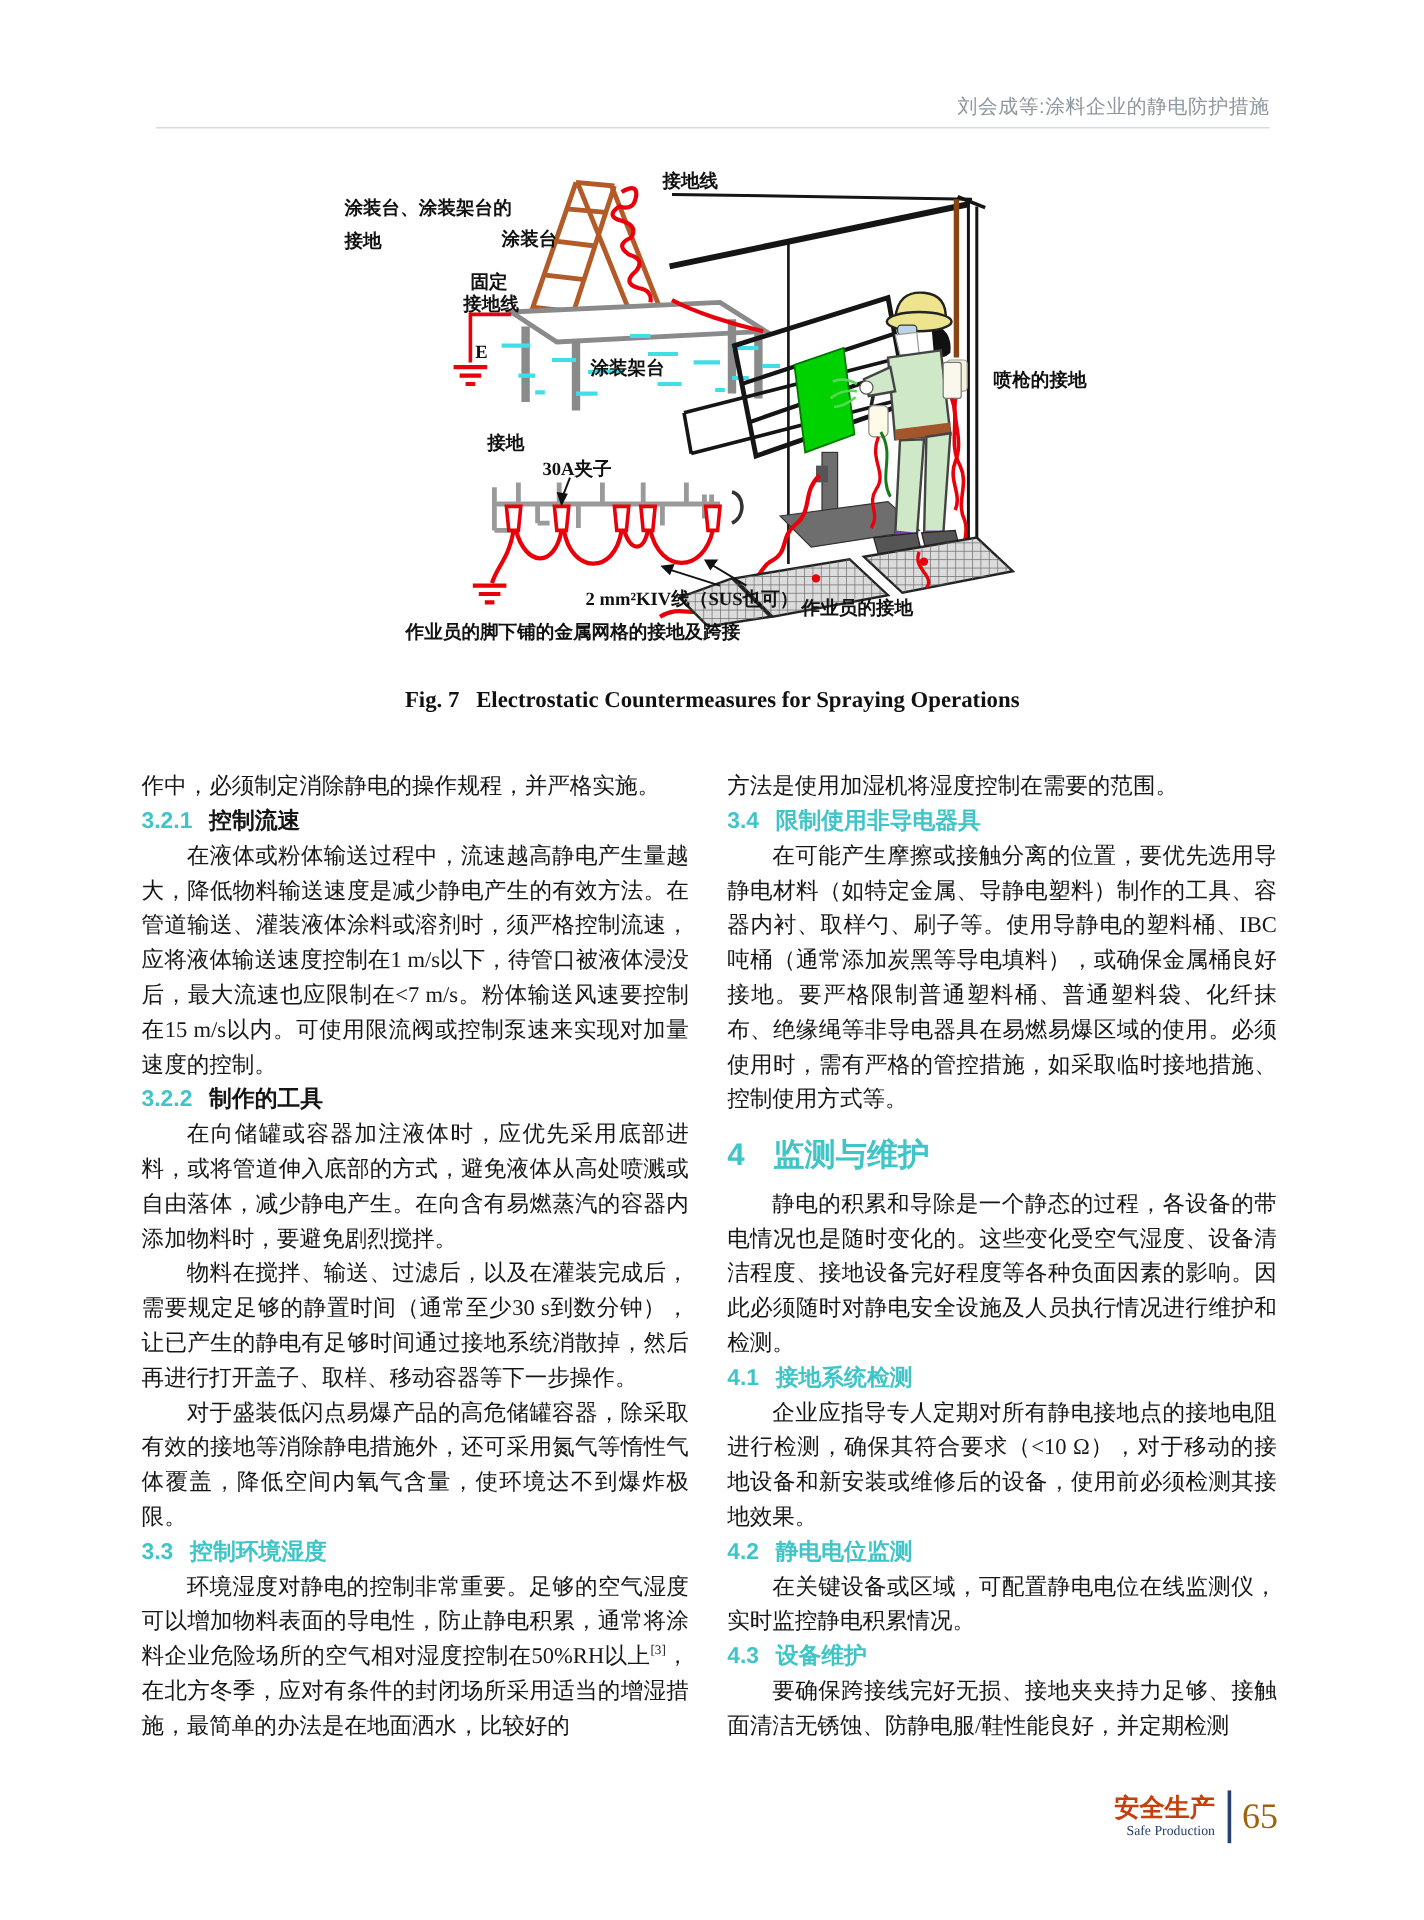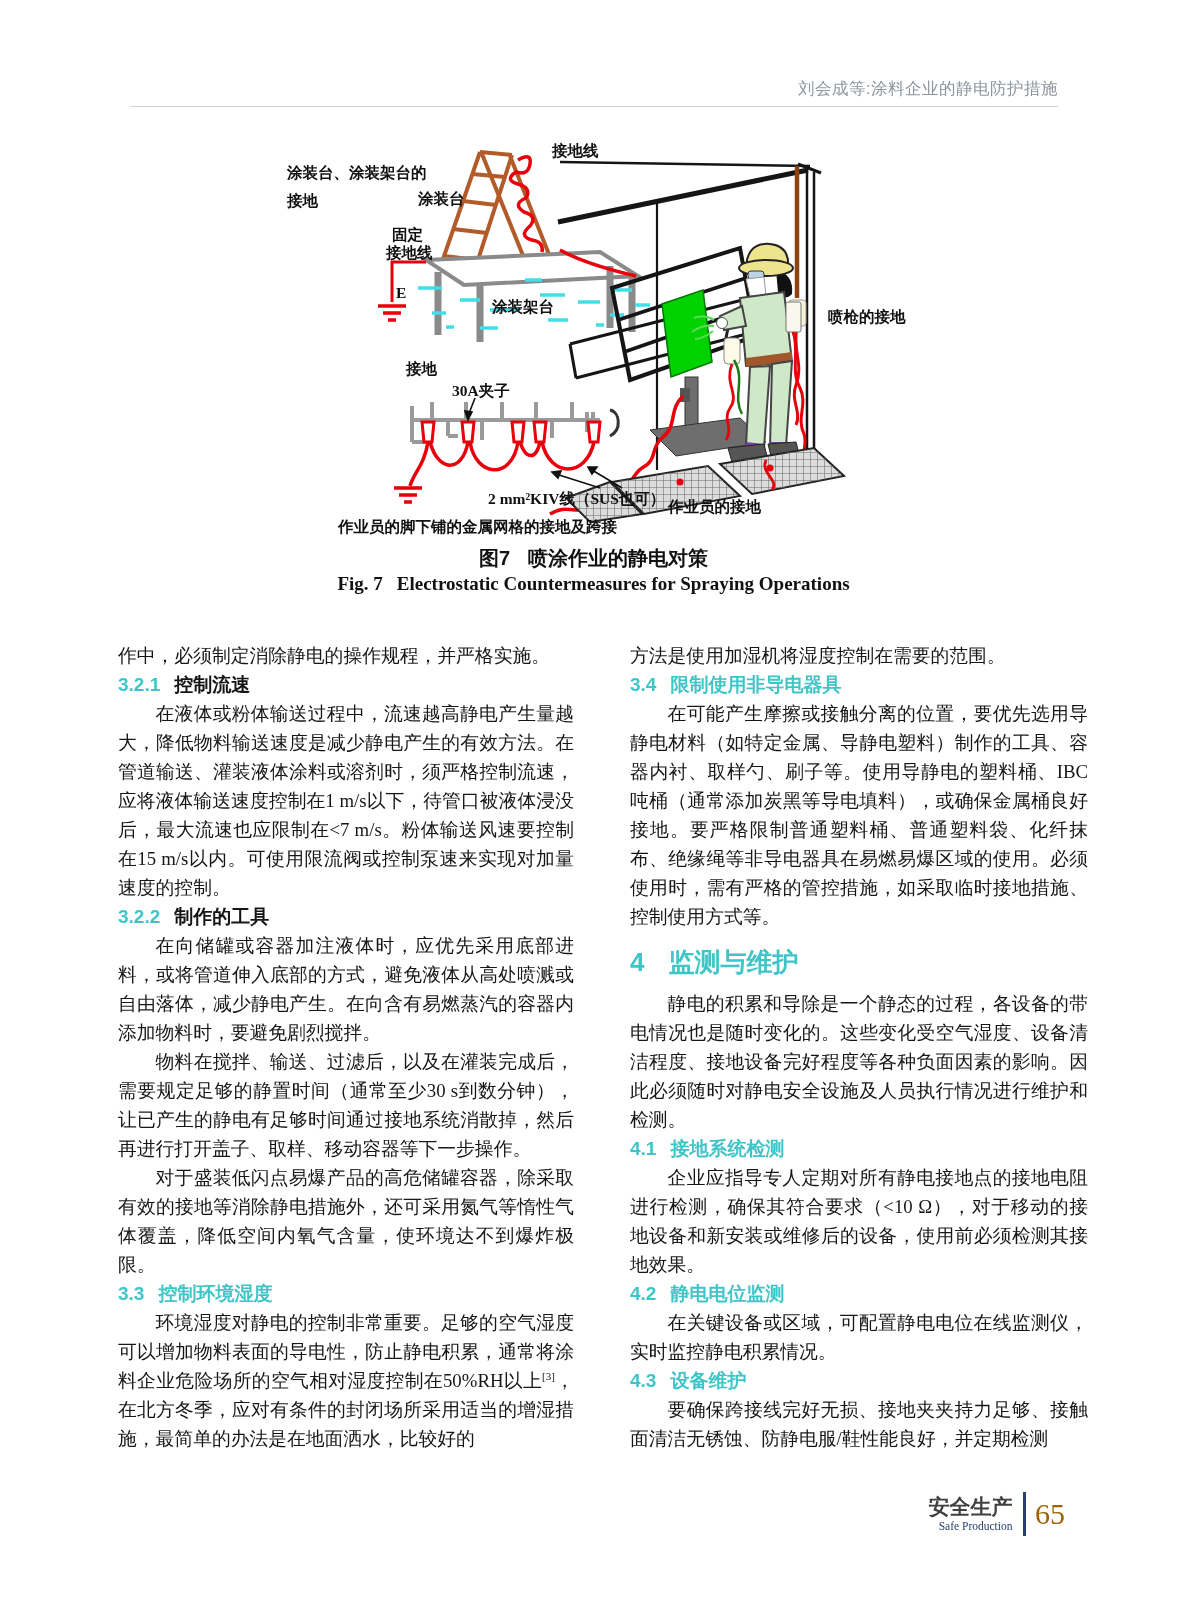"图7 喷涂作业的静电对策" div.caption-zh { html: <div> <span>图7</span><span></span><span>喷涂作业的静电对策</span> </div> -> none }
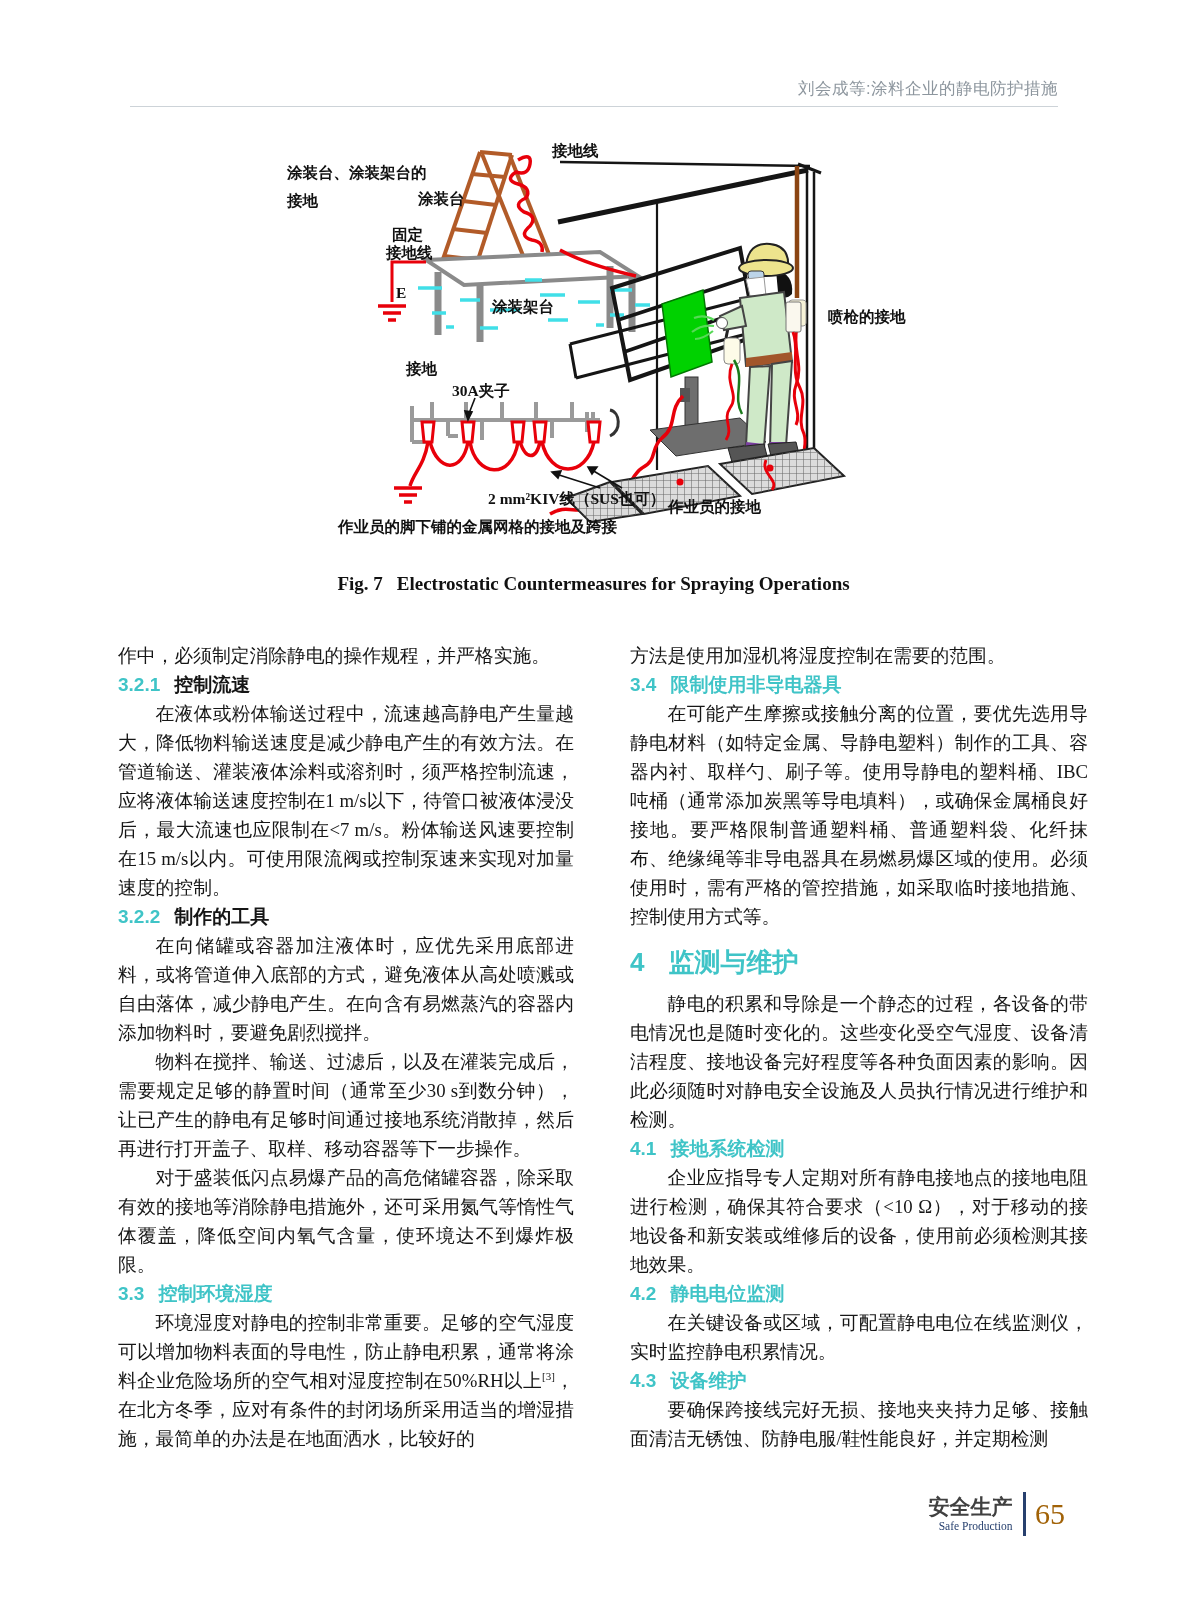"方法是使用加湿机将湿度控制在需要的范围。" .col-right { left: 630px -> 606px }
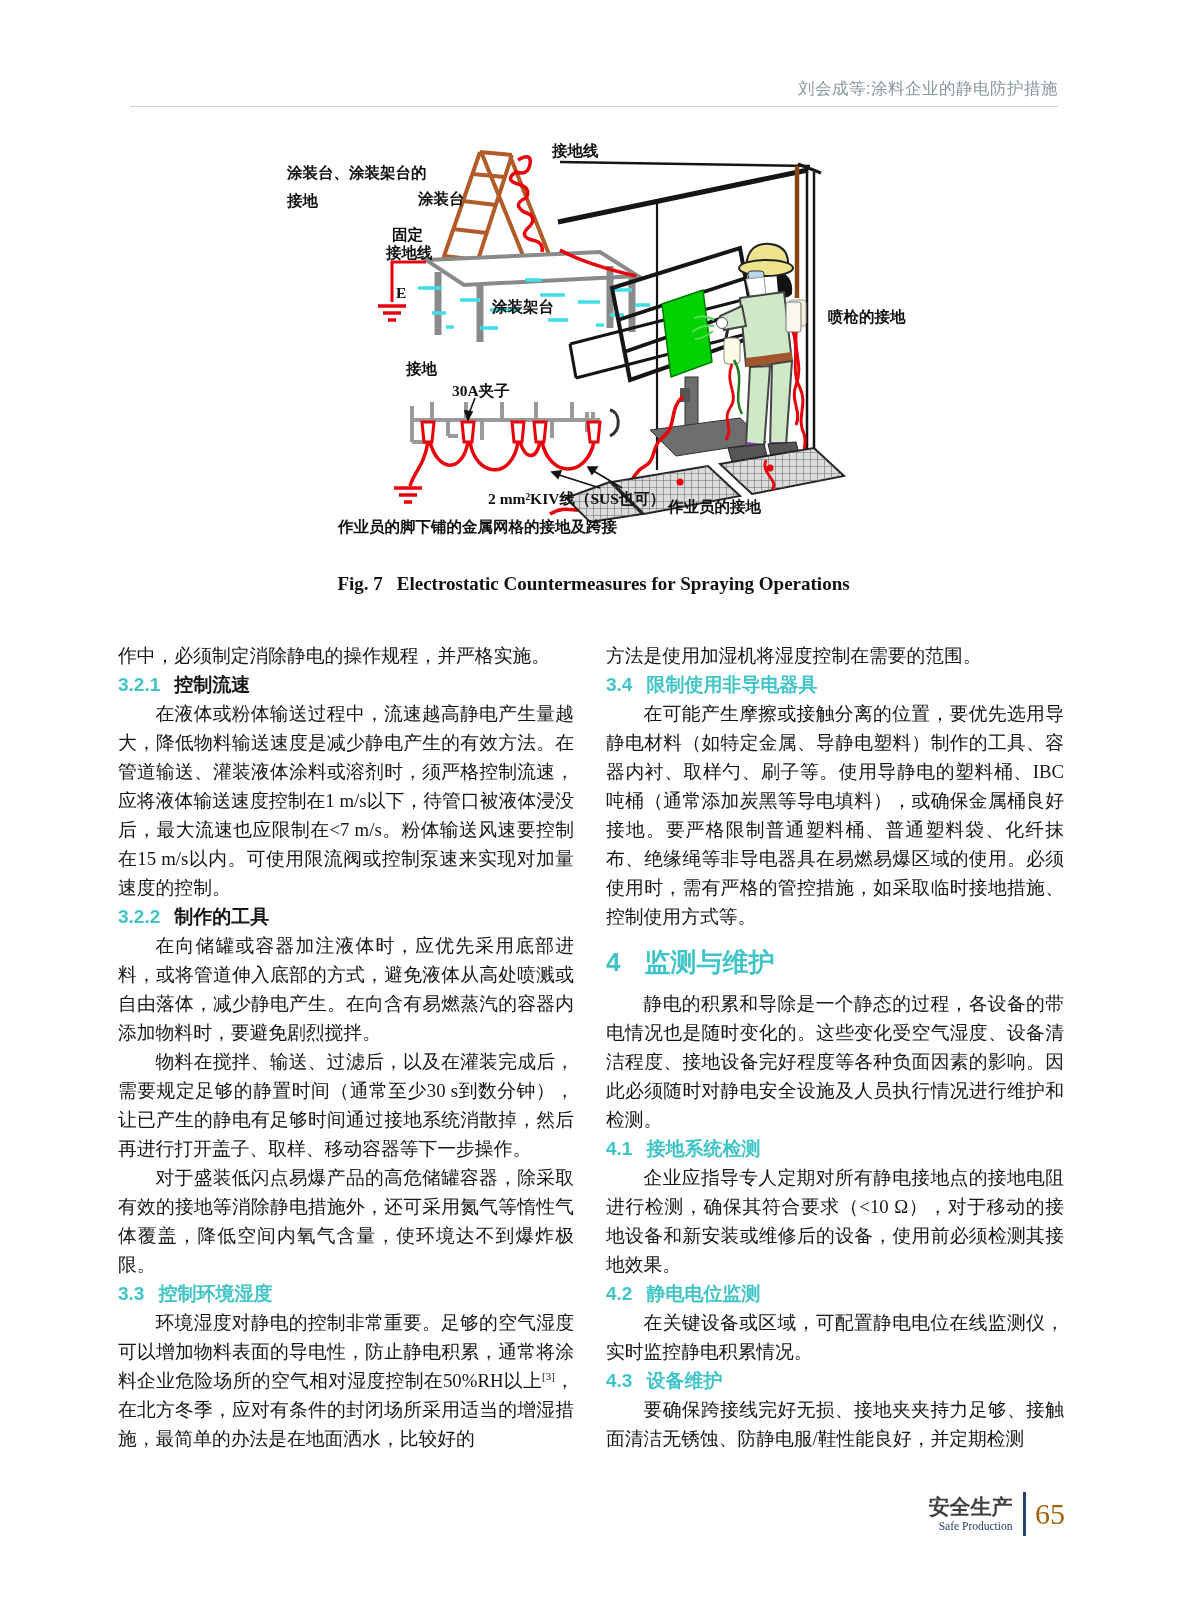"安全生产" .footer .zh { color: #404040 -> #c2410c }
